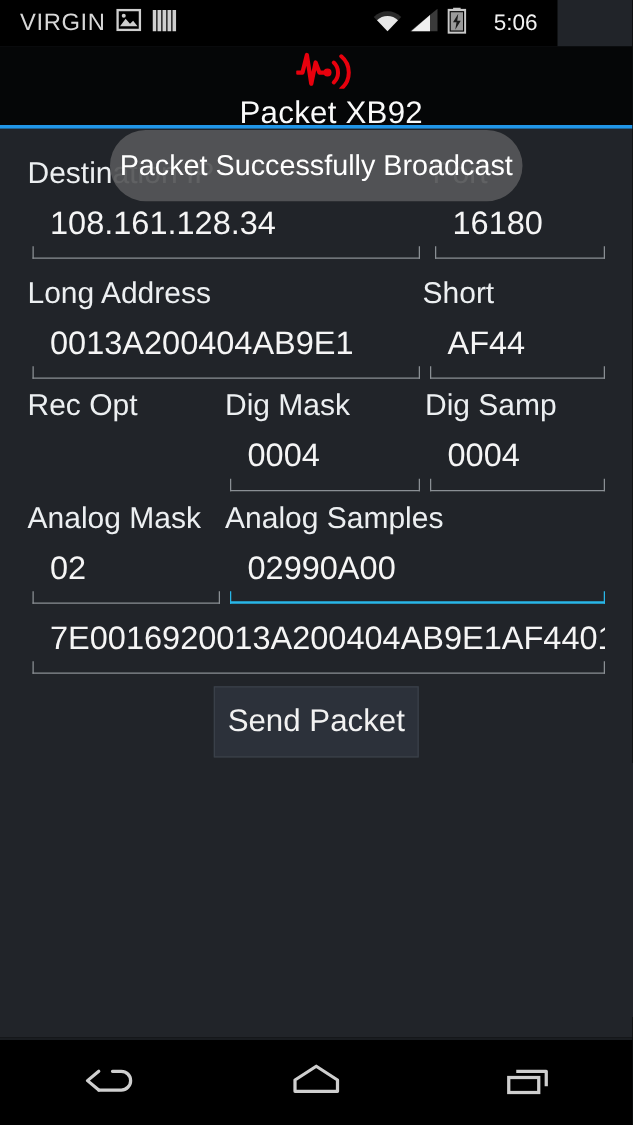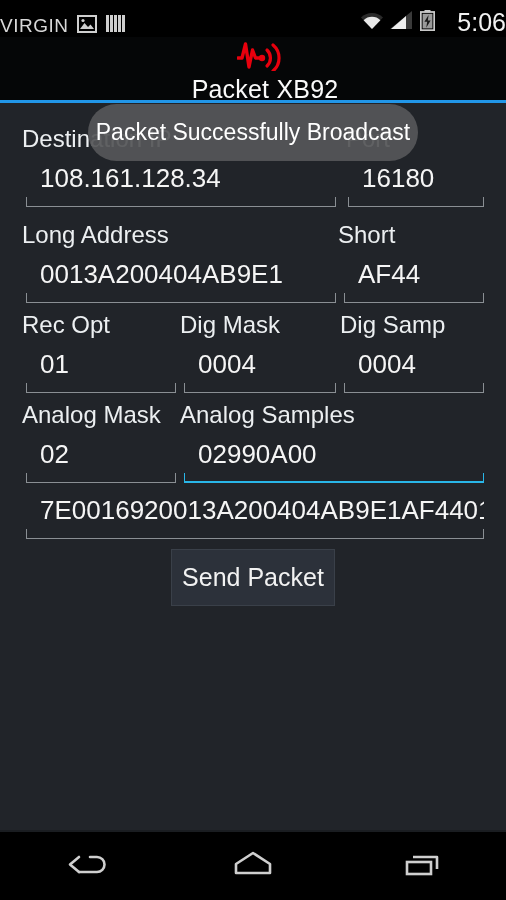"VIRGIN" .statusbar { align-items: flex-end -> center; padding: 0 0 -> 0 16px; width: 506px -> 446px }
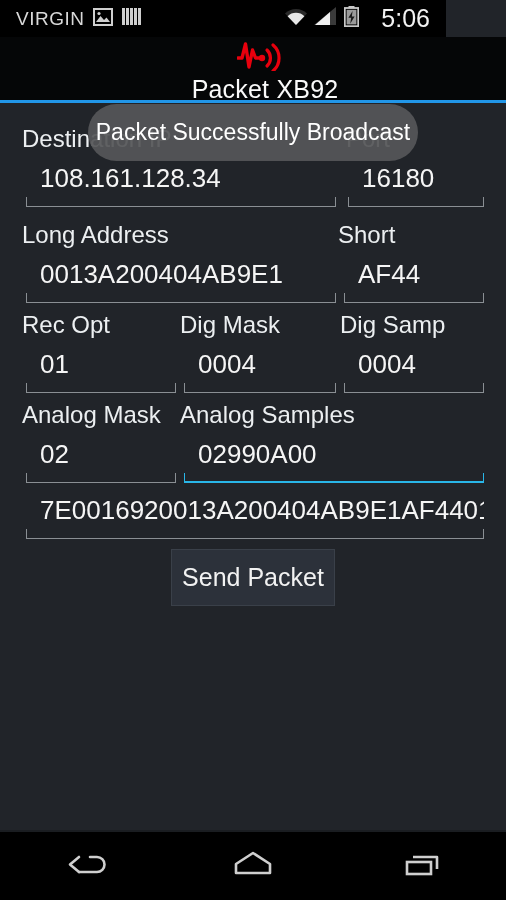"5:06" .clock { font-size: 25px -> 18px }
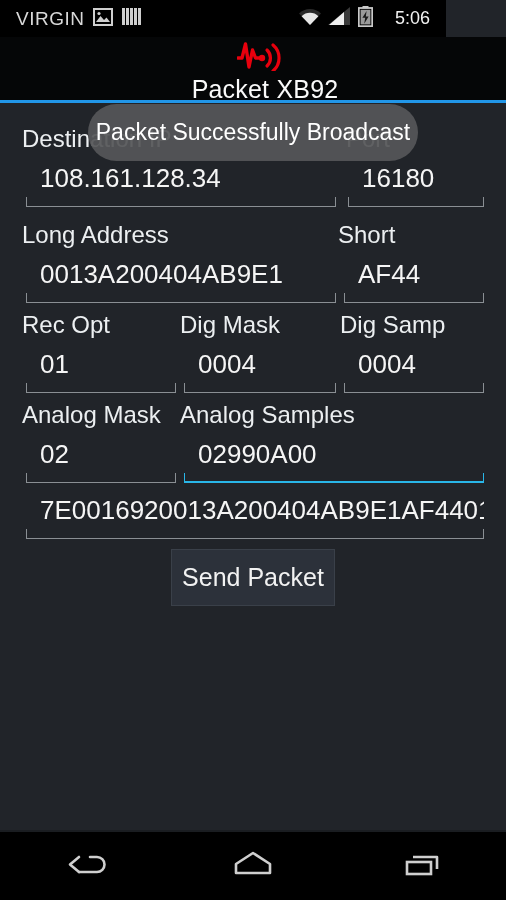"01" div.field { html: <div> <div>01</div> <div></div> </div> -> none }
